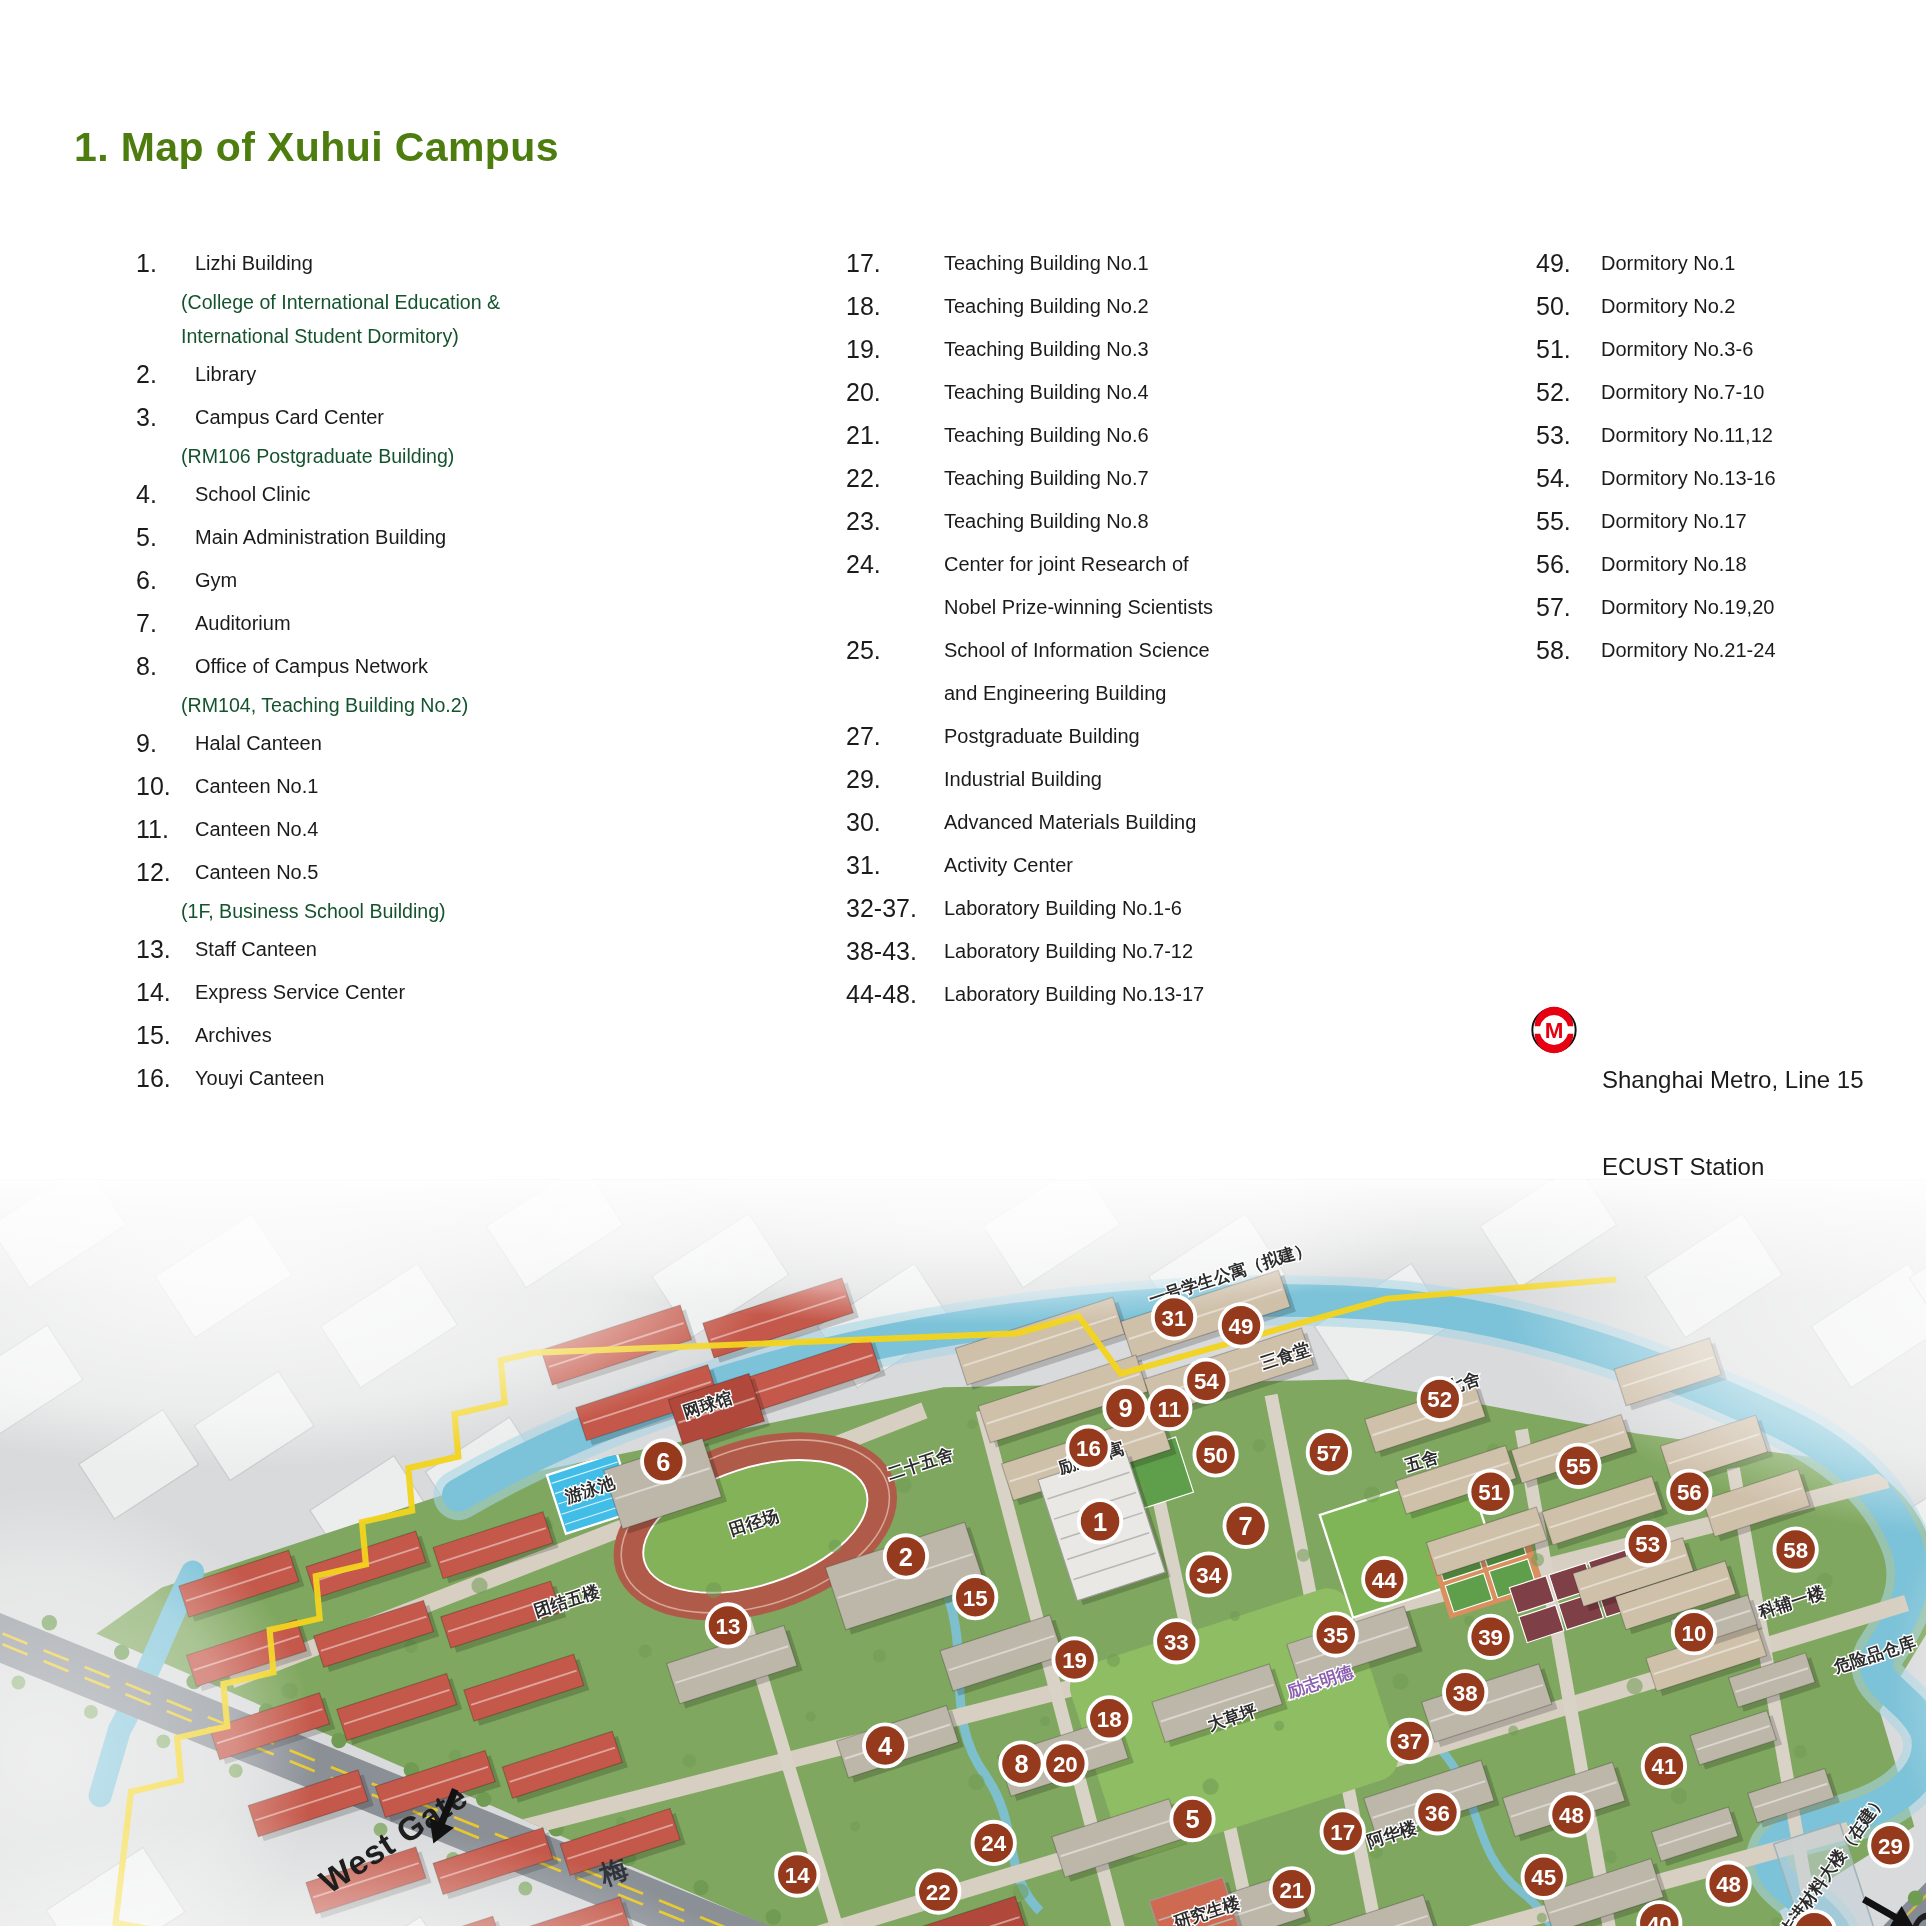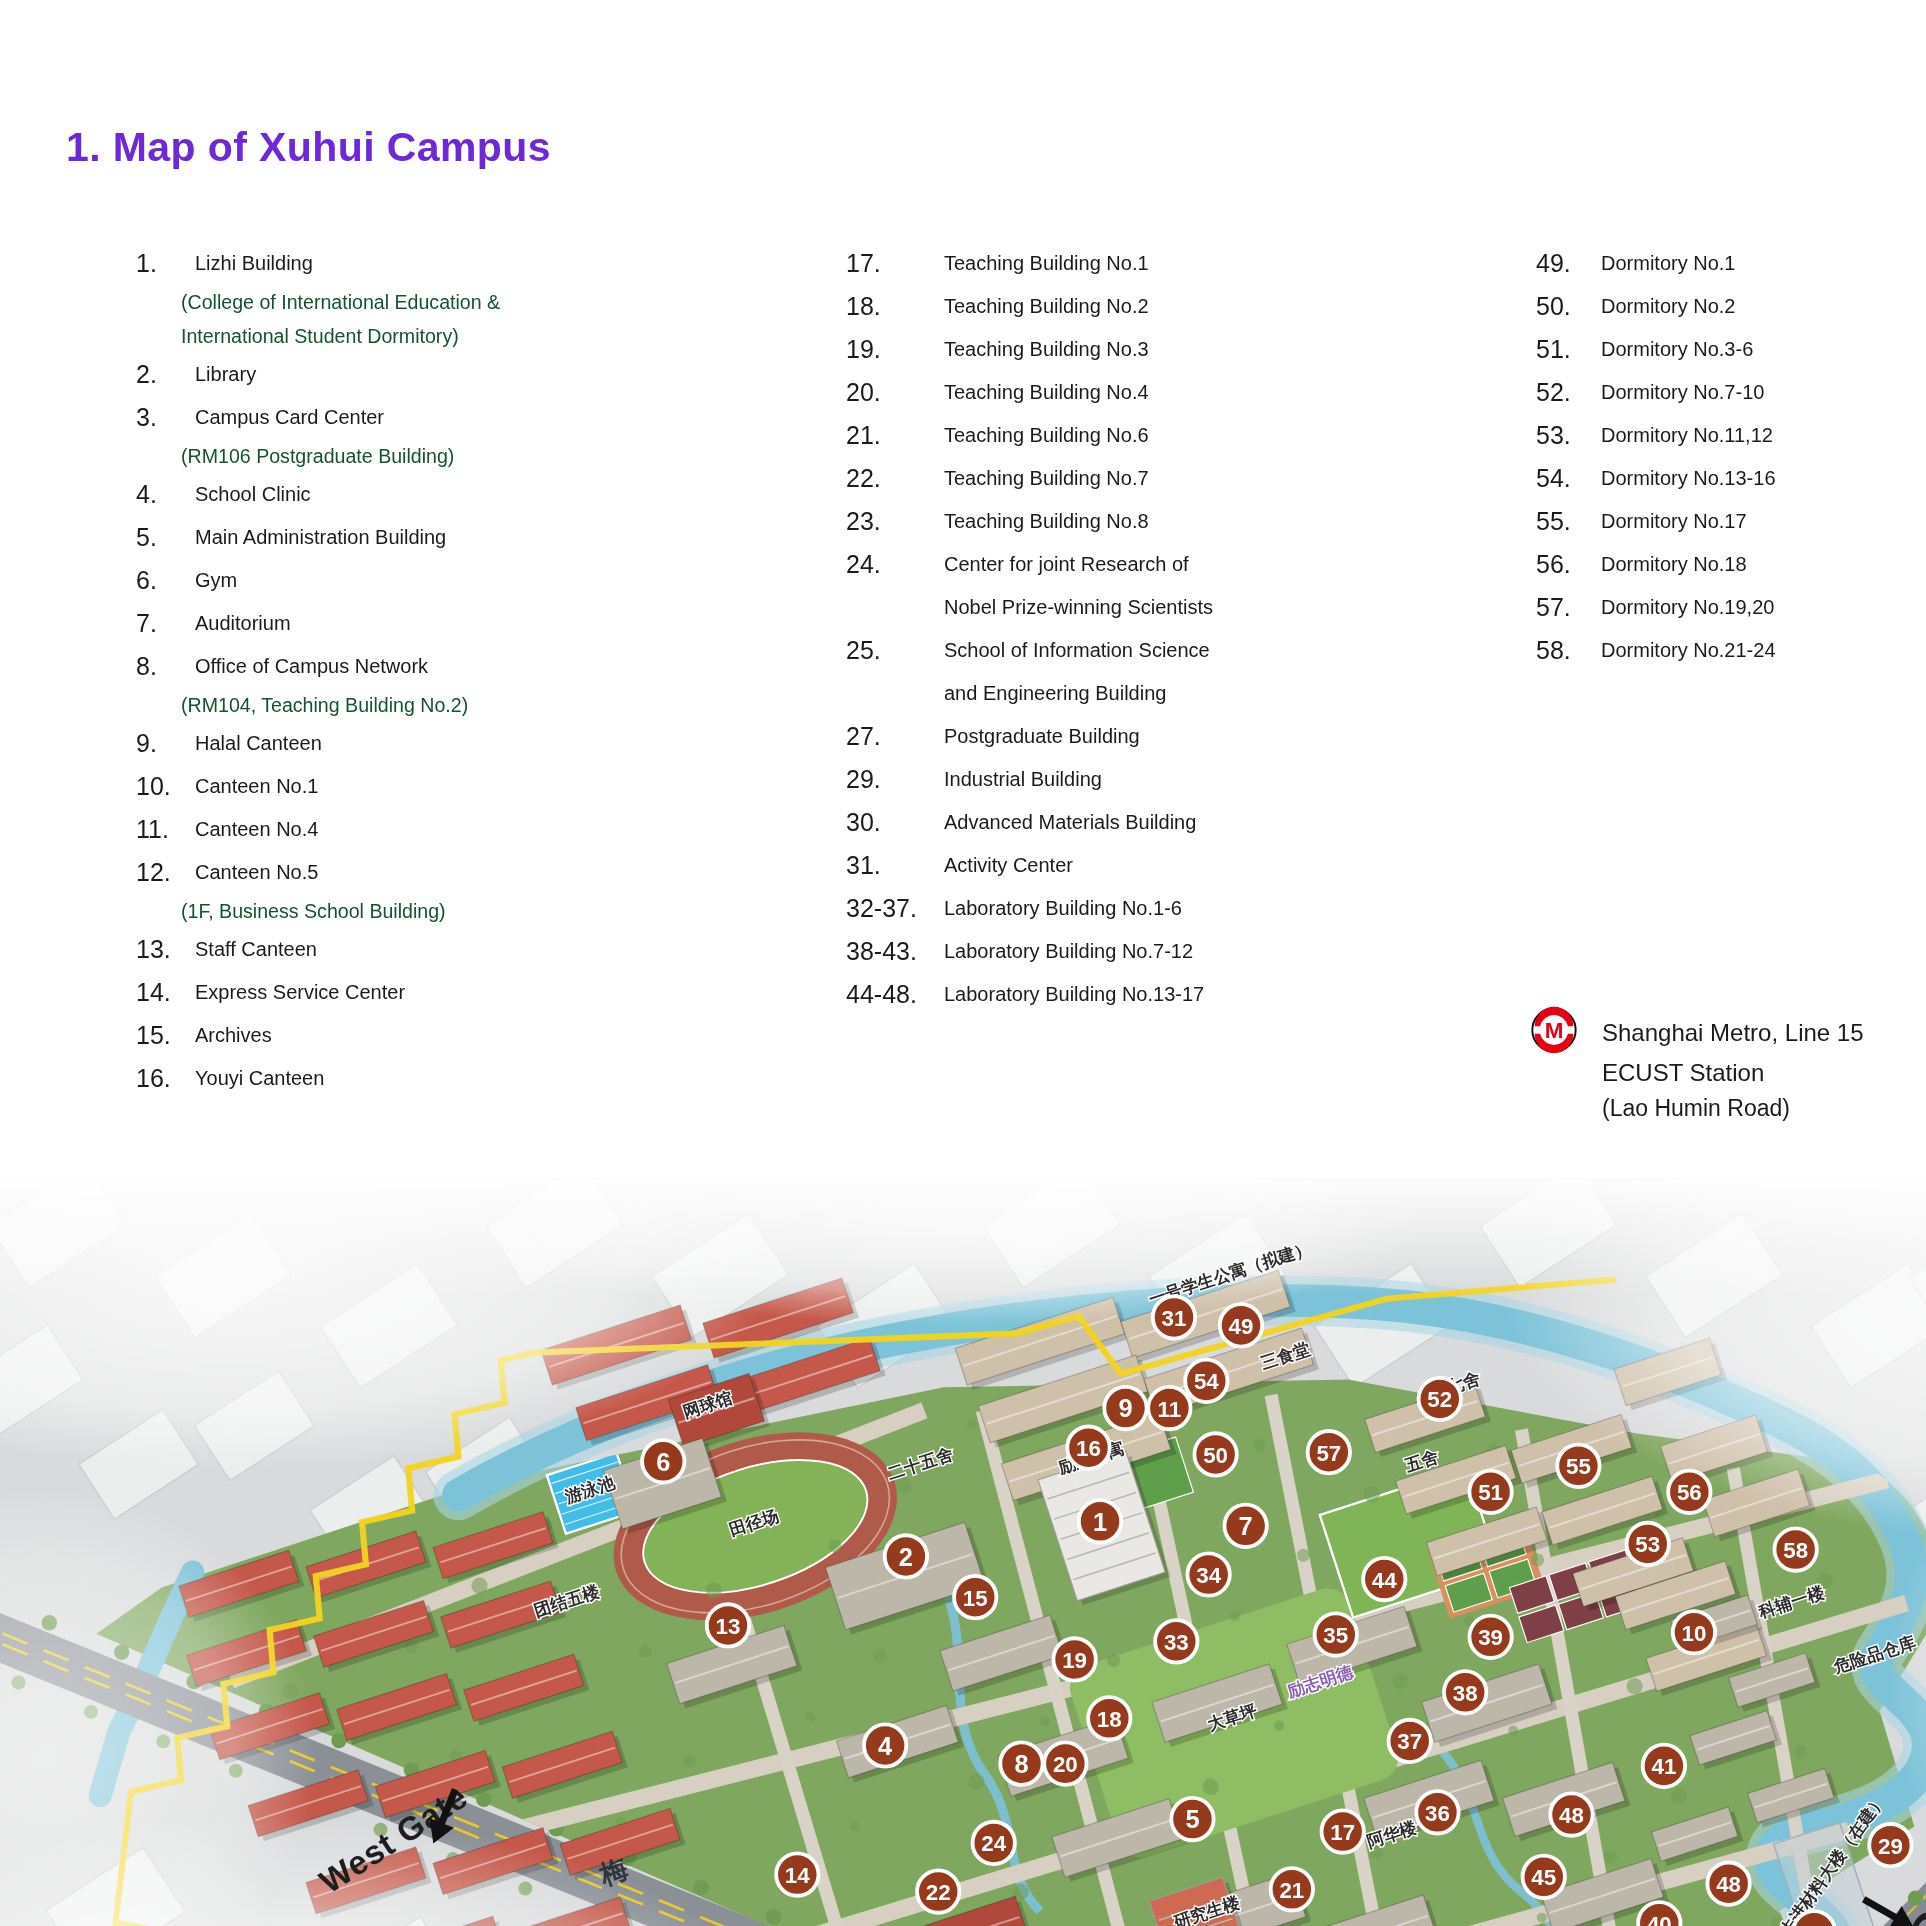"1. Map of Xuhui Campus" #title { color: #6d28d9 -> #4d7c0f; left: 66px -> 74px }
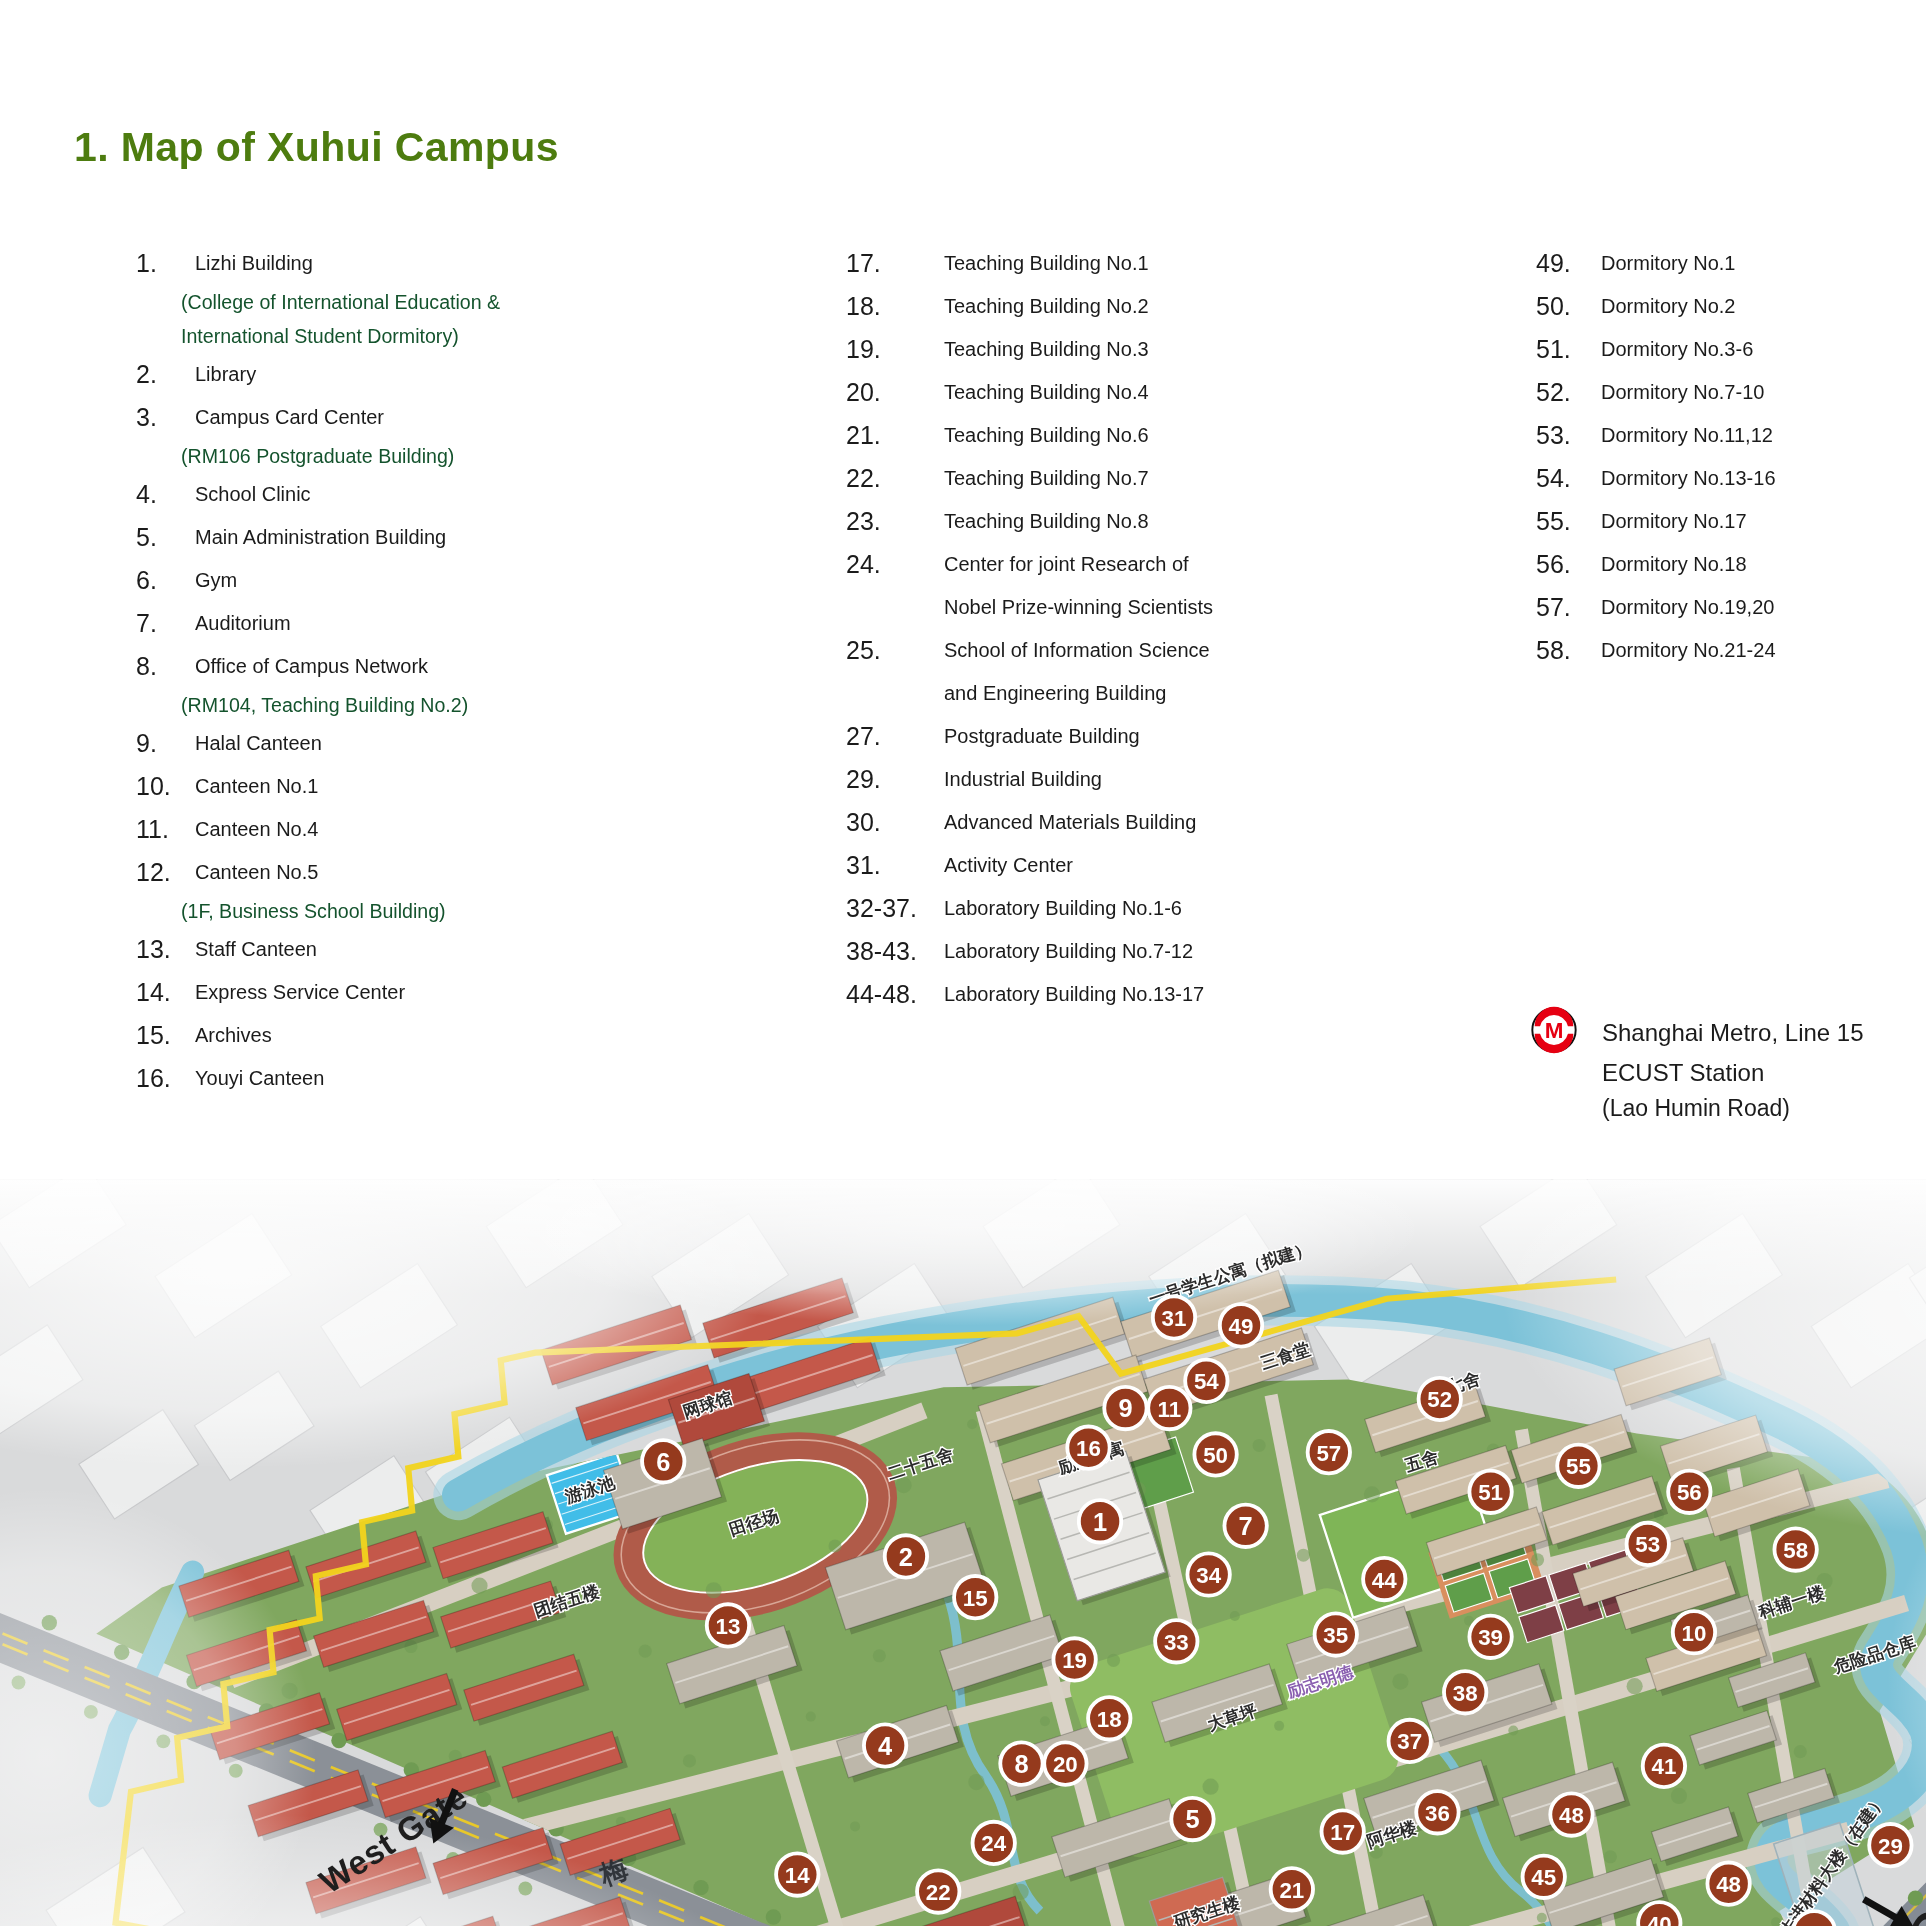"Shanghai Metro, Line 15" #metro-note .l1,#metro-note .l2 { margin-top: none -> 47px }
